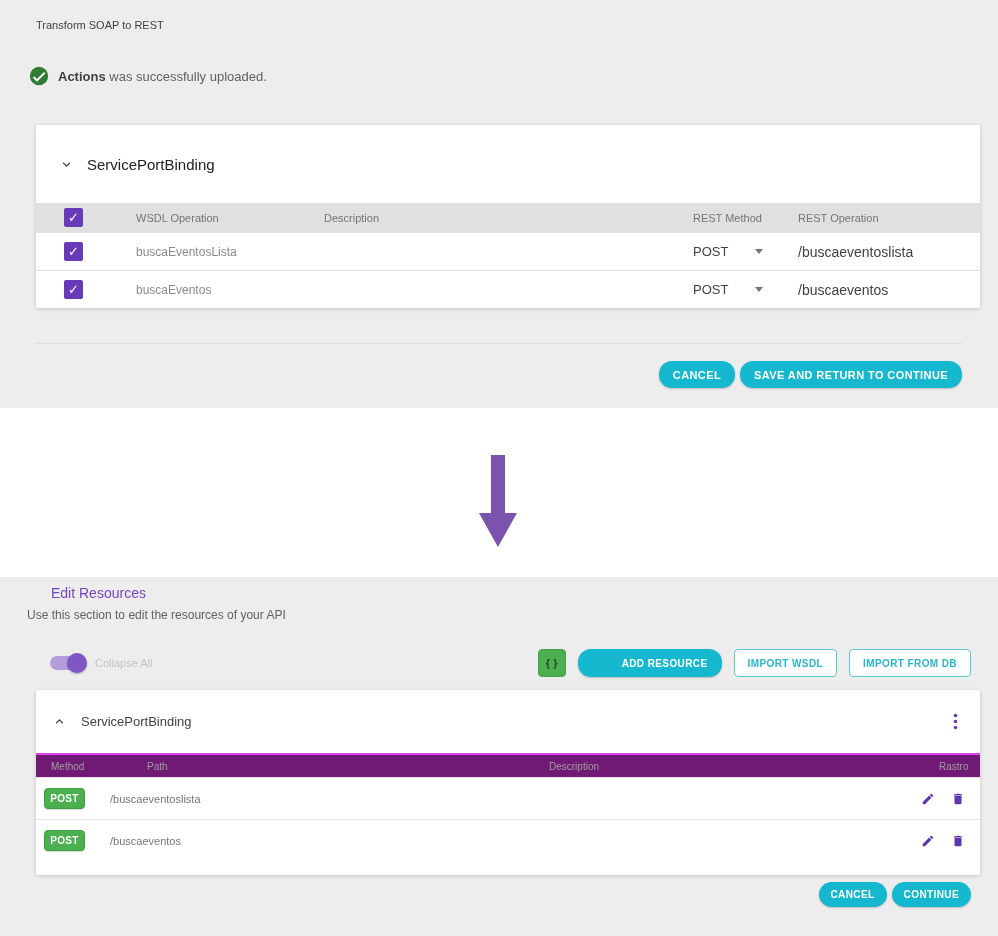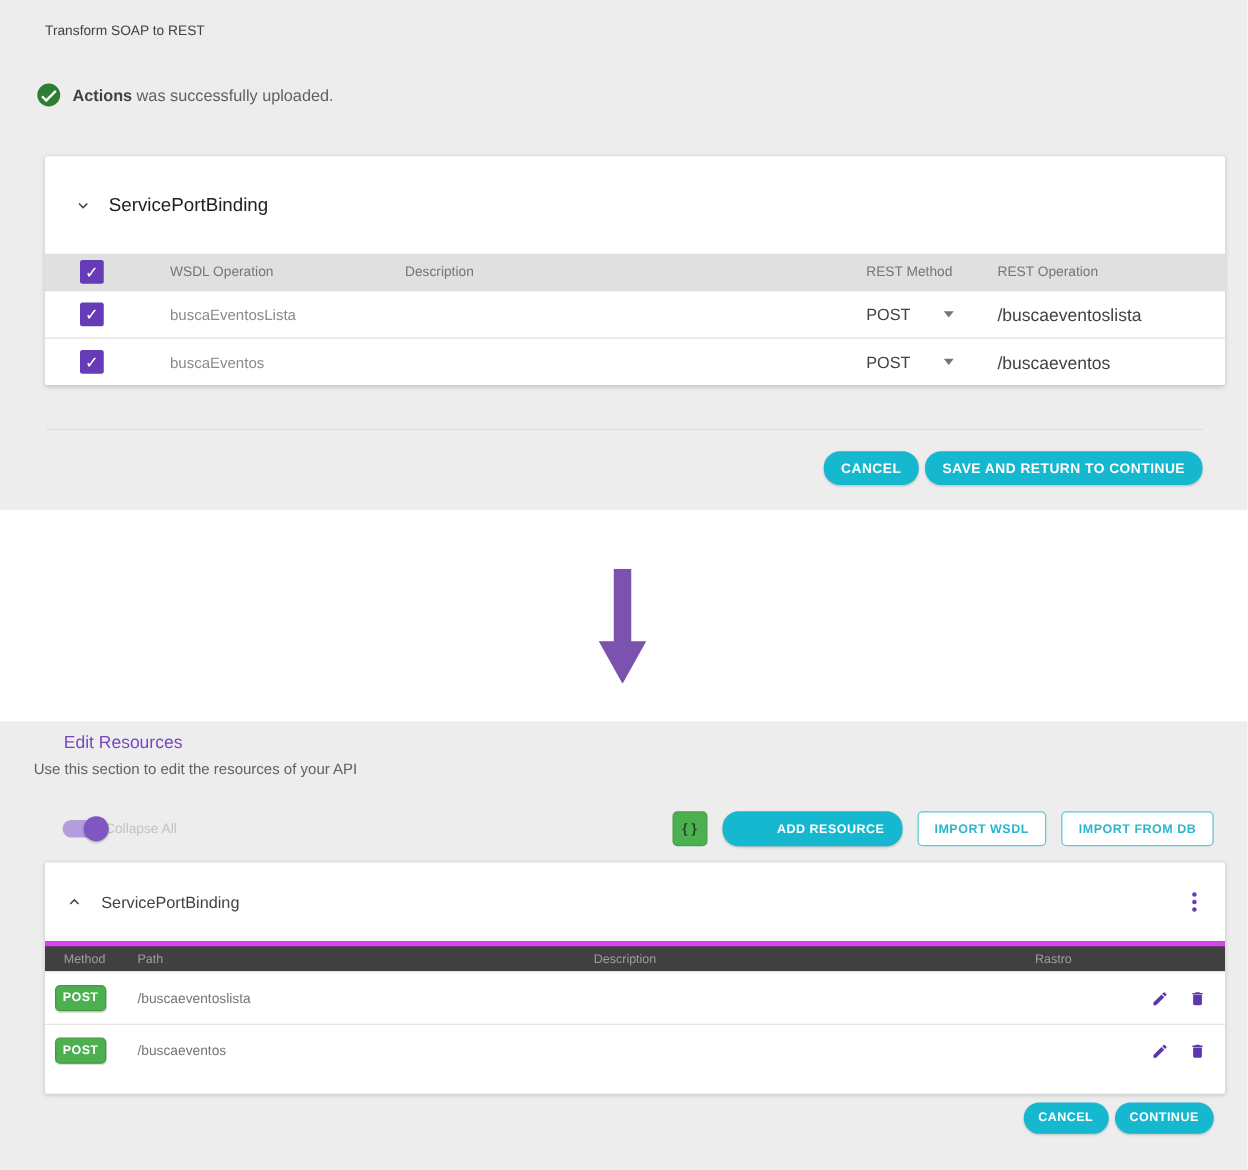"Collapse All" .toggle-group { gap: none -> 11px }
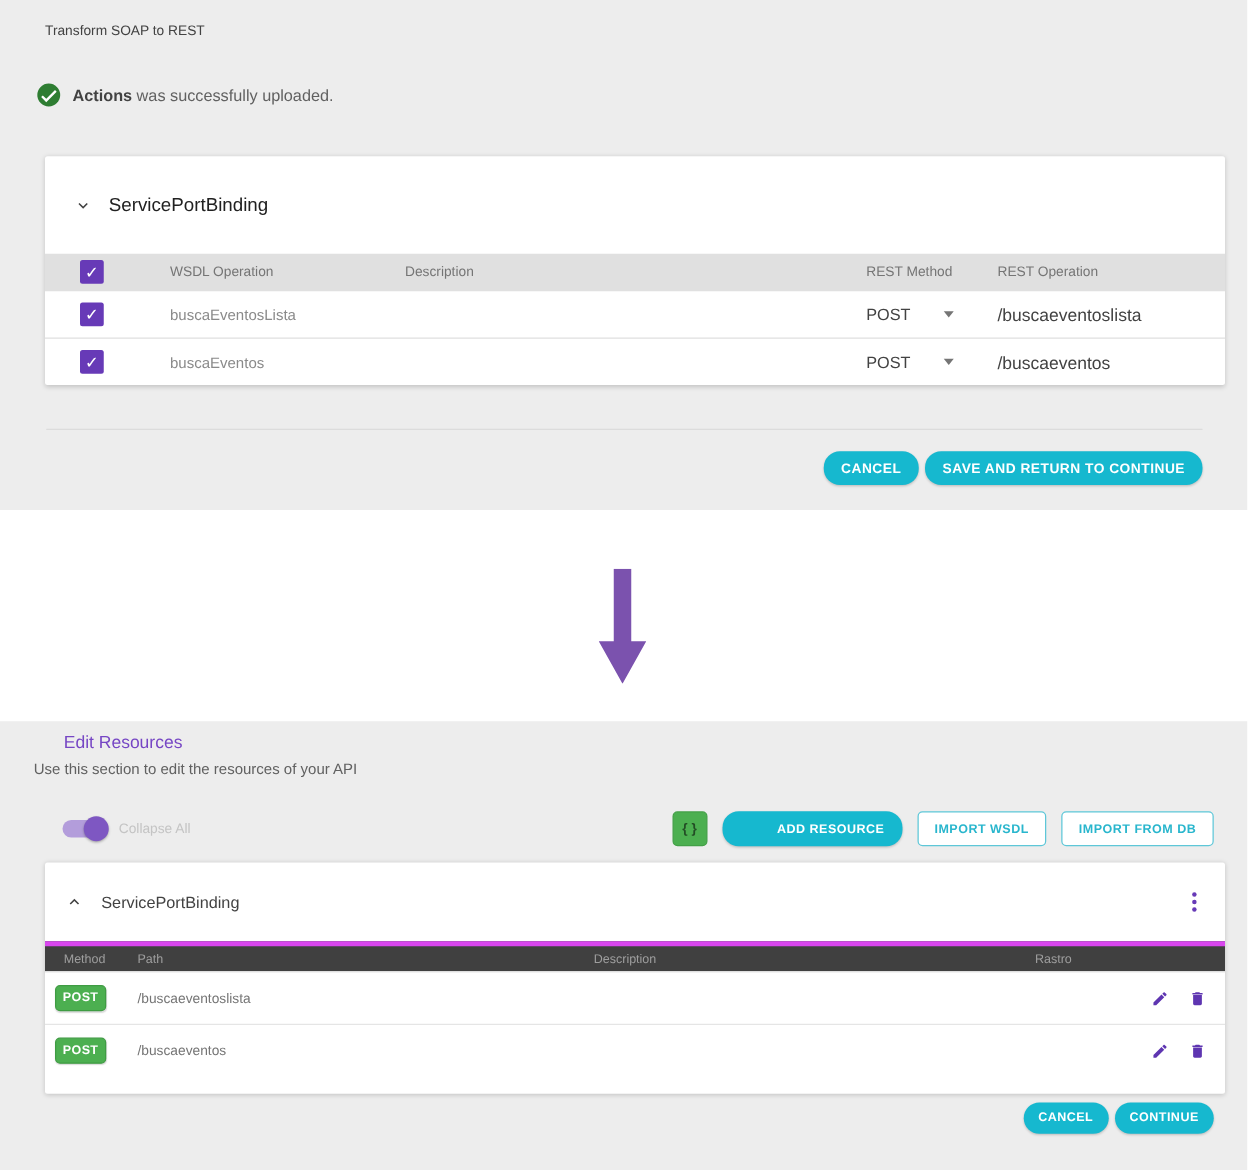"Method" .b-head { background: #404040 -> #701a75; border-top: 4px solid #d946ef -> 2px solid #d946ef; gap: none -> 37px }
